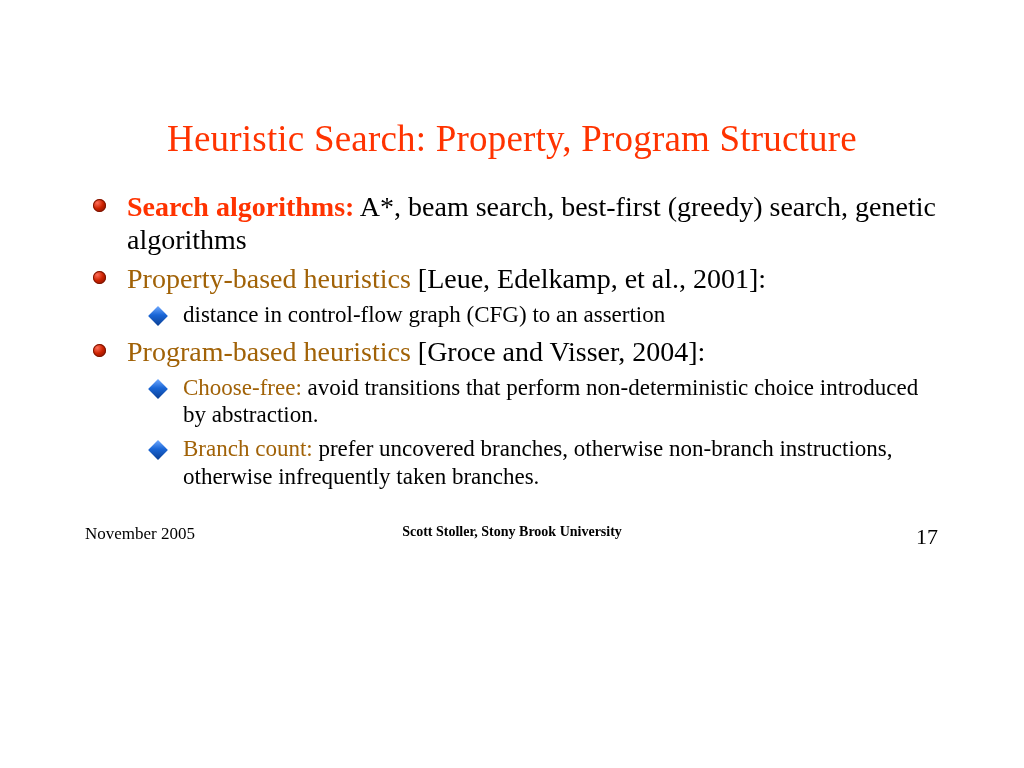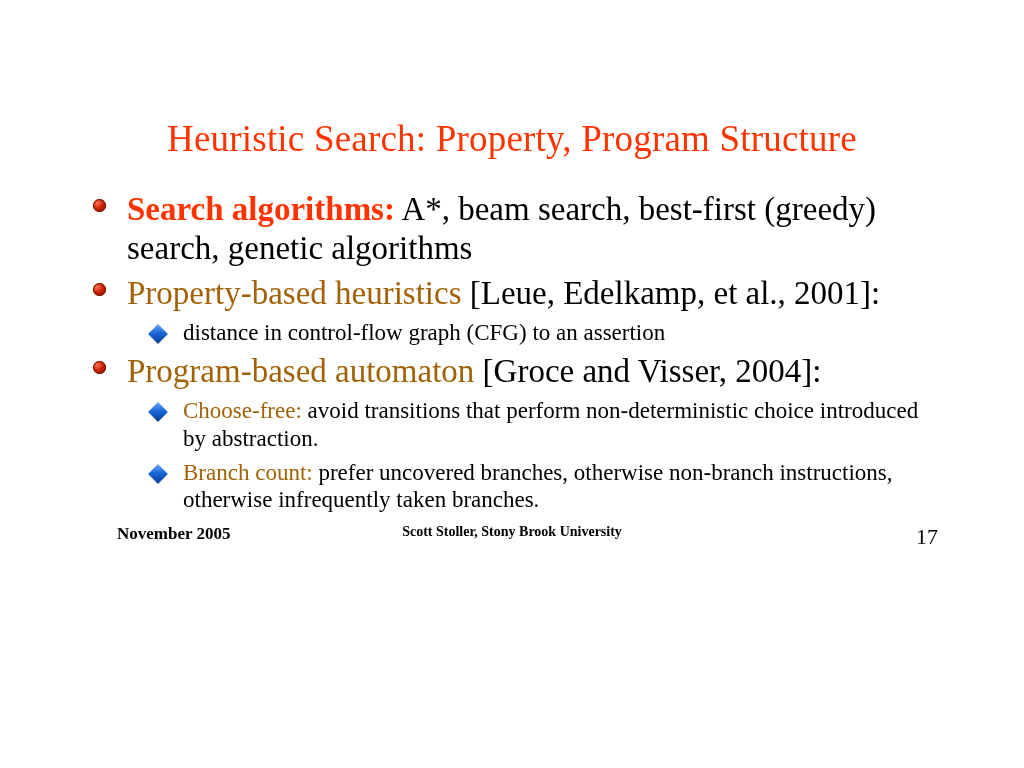"Search algorithms: A*, beam search," .l1 { font-size: 33px -> 28px }
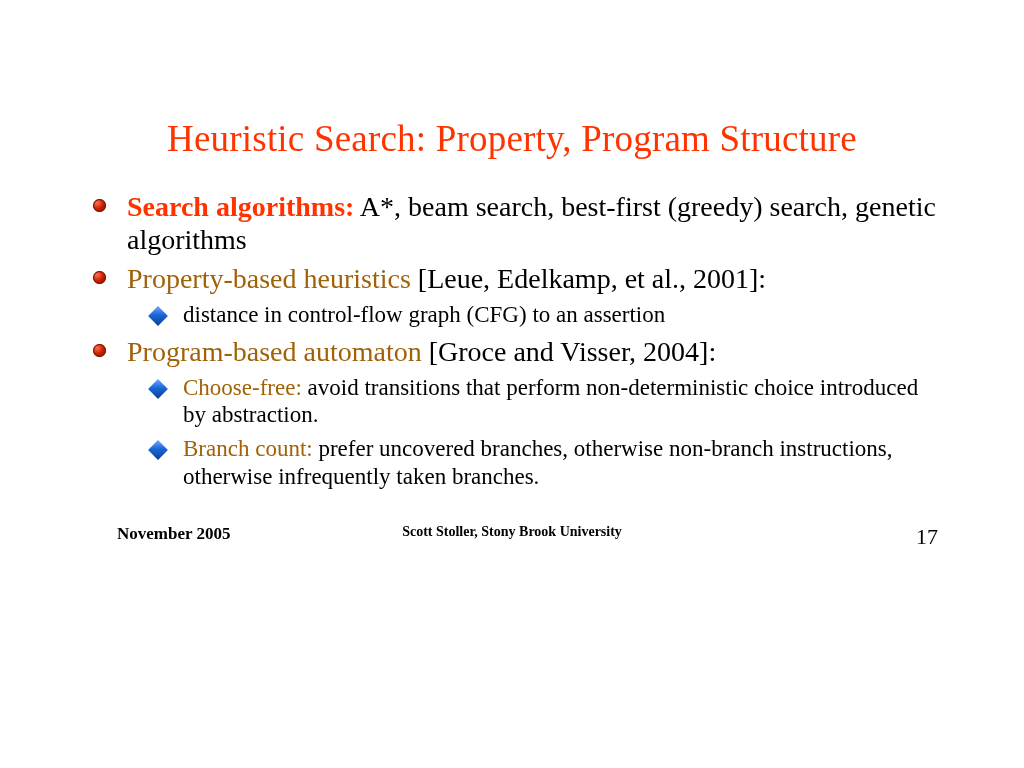"Program-based automaton" span.hl { text: automaton -> heuristics }
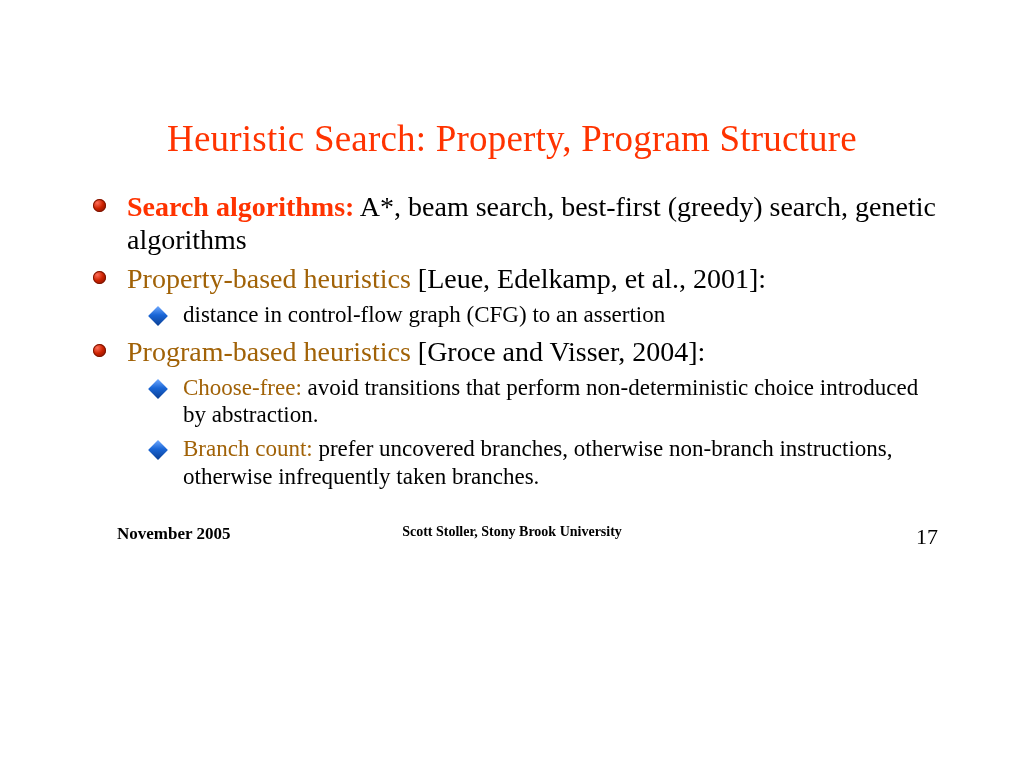"November 2005" .footer-date { font-weight: bold -> normal; margin-left: 32px -> none }
